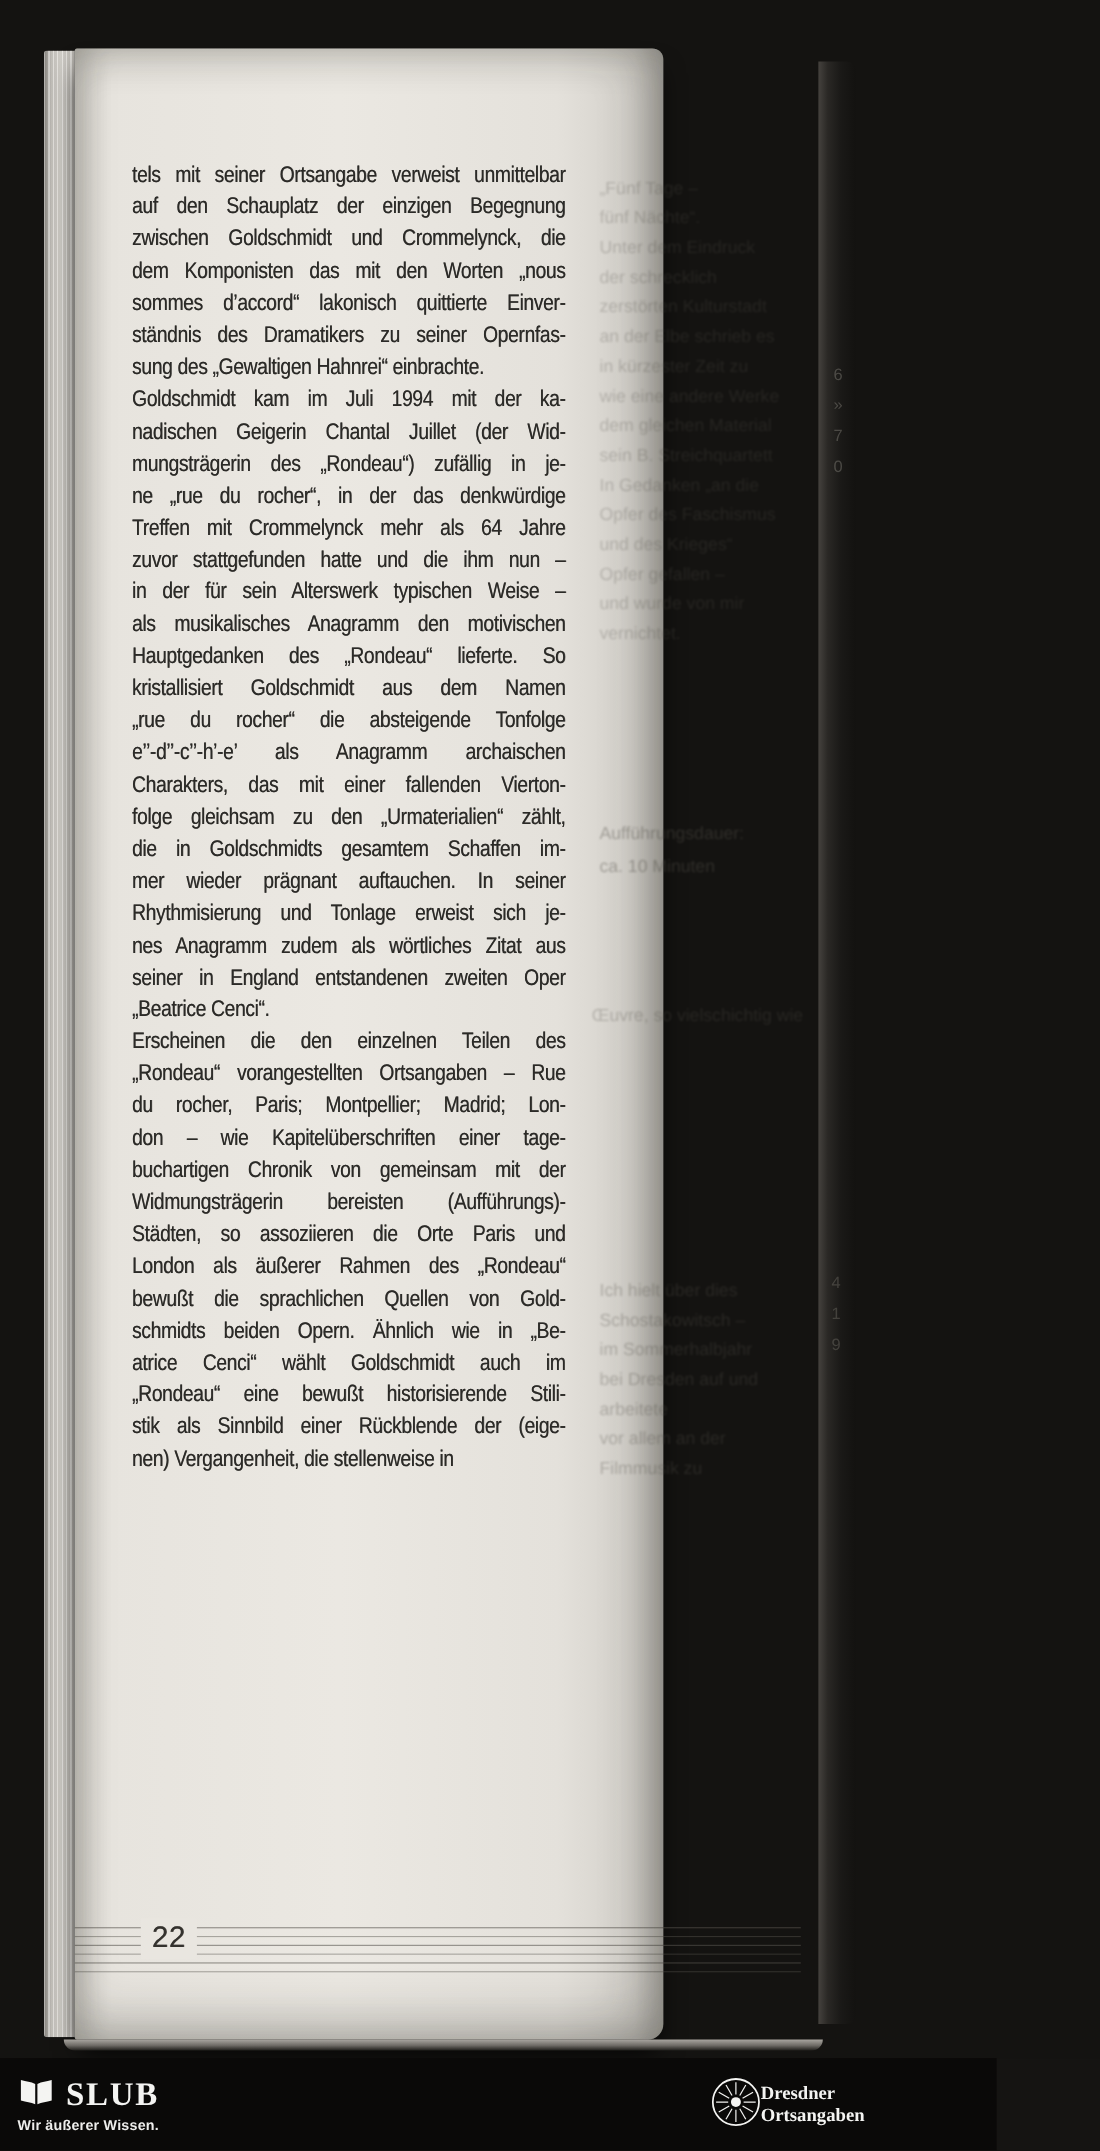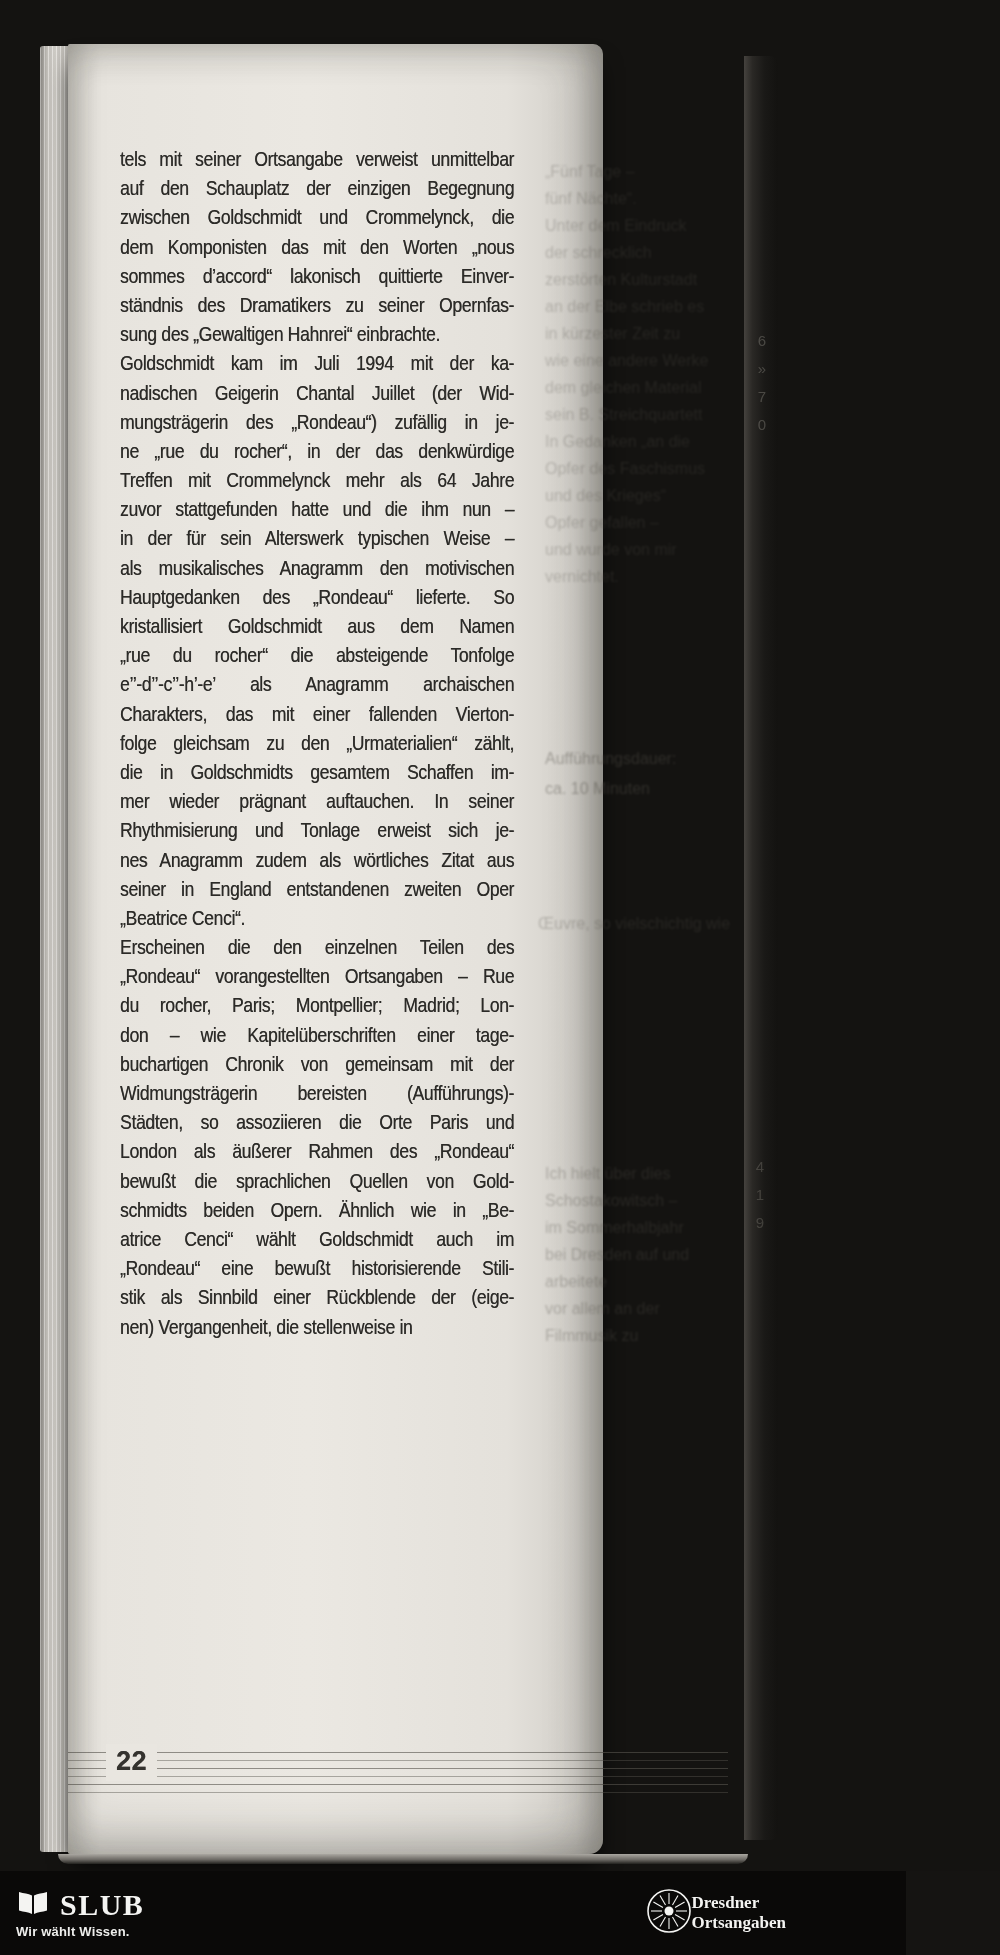"22" .page-number { font-weight: bold -> none; left: 38px -> 60px }
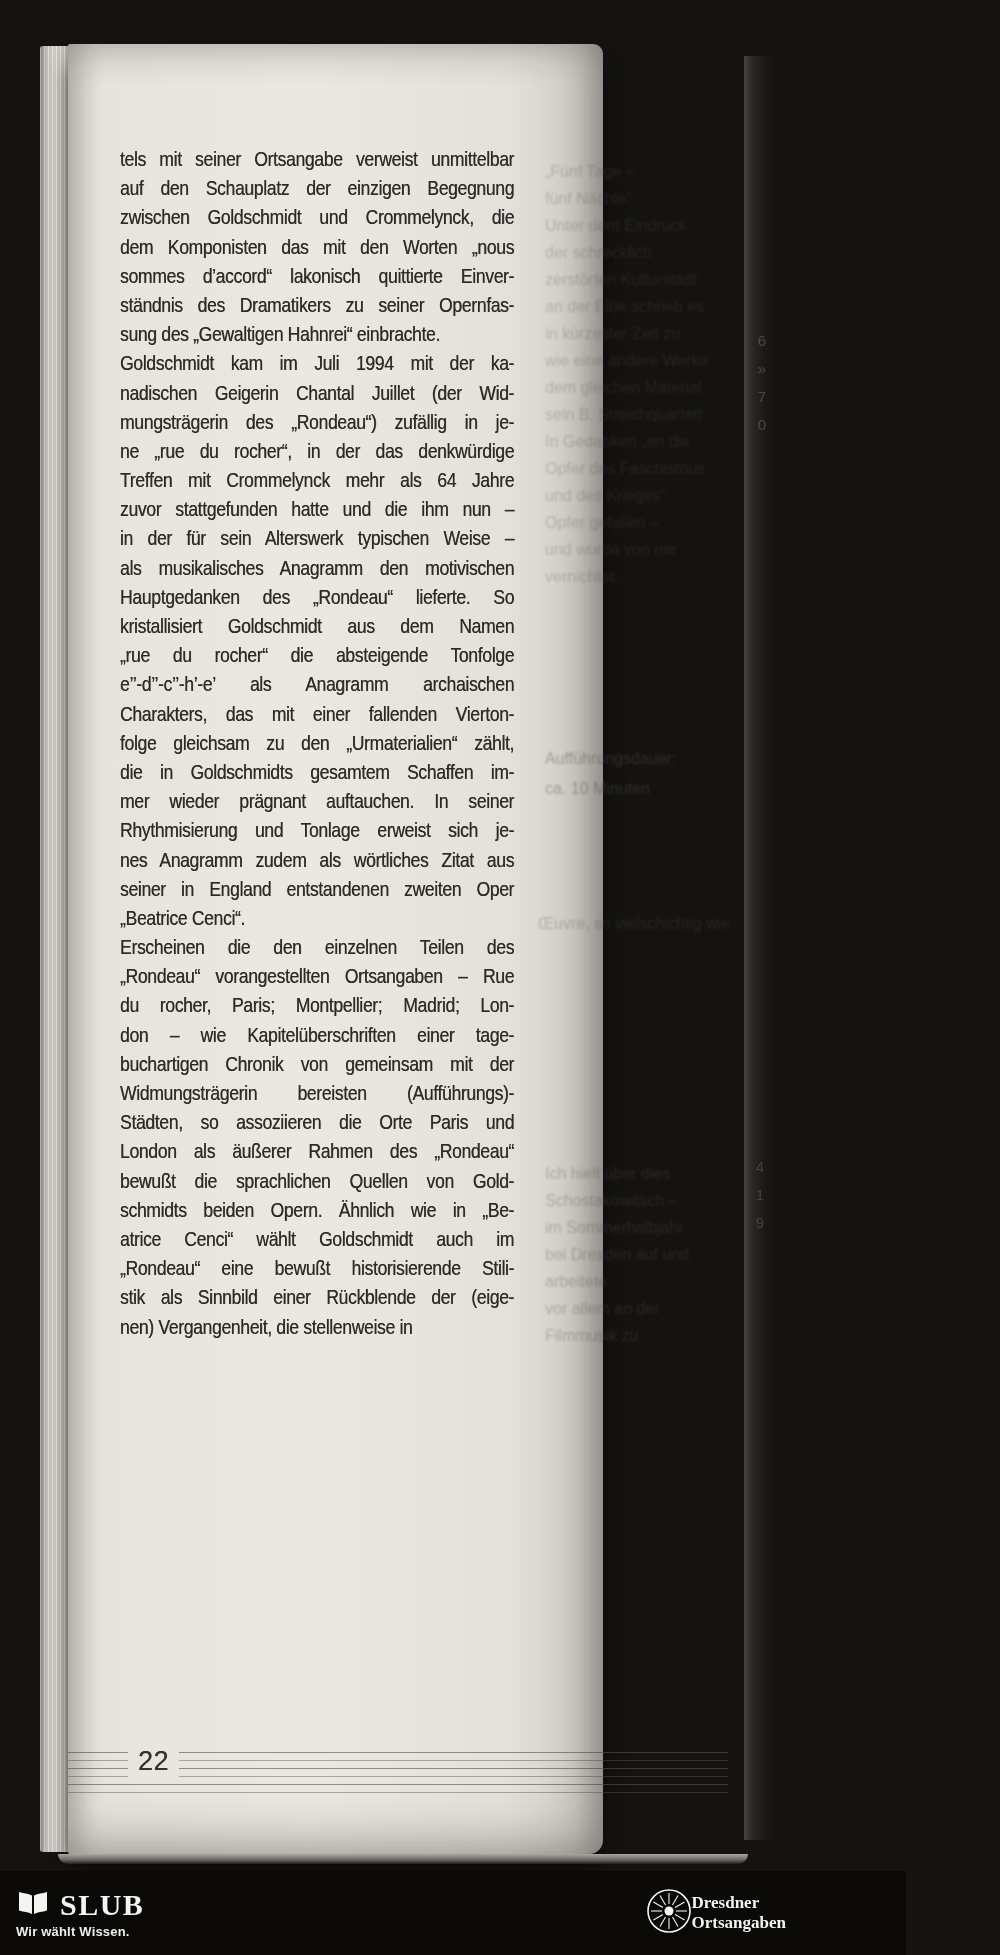"Wir wählt Wissen." div.slub-tagline { text: wählt -> äußerer }
